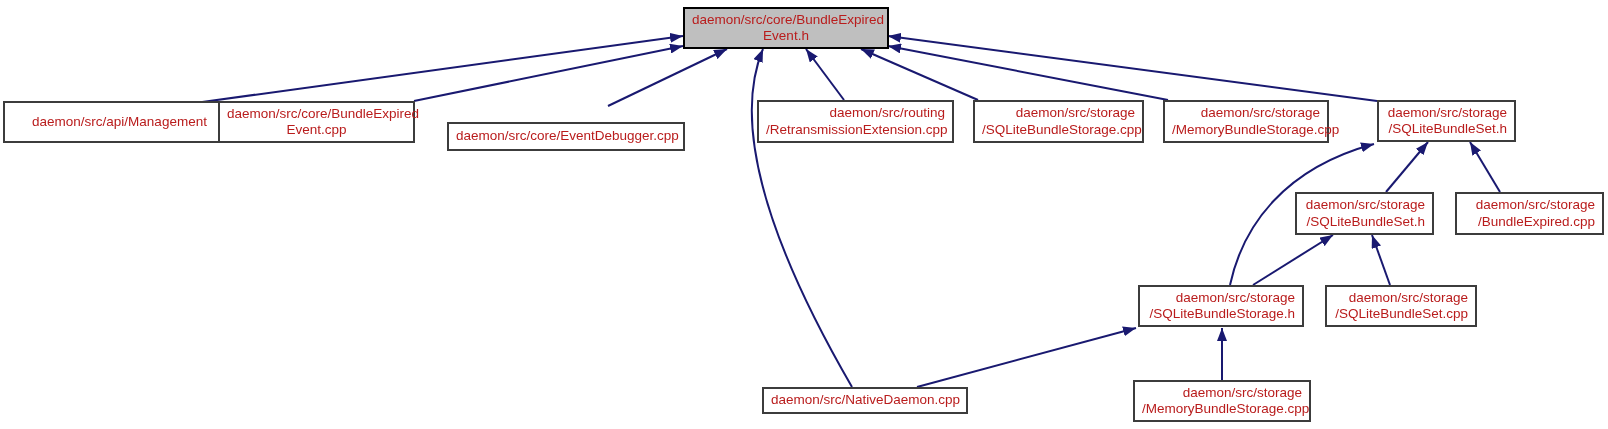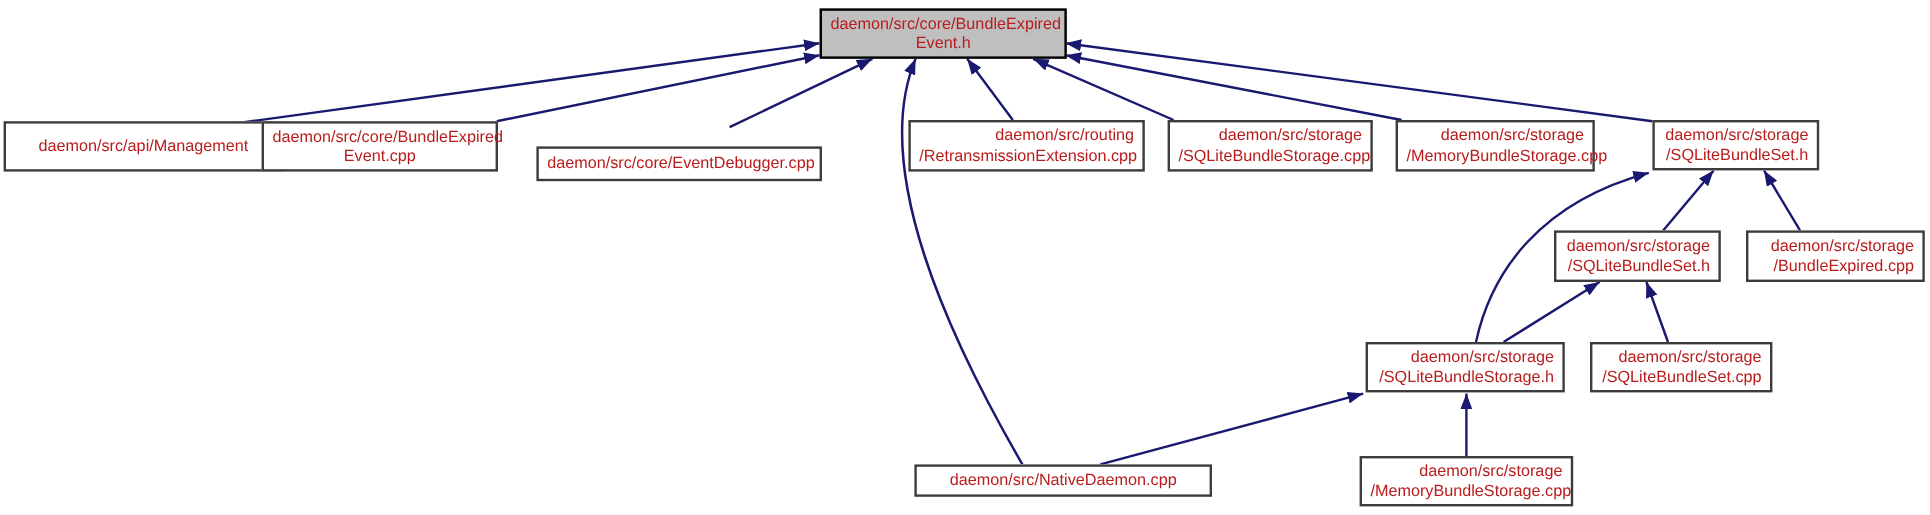"daemon/src/NativeDaemon.cpp" .n12 { width: 248px -> 206px }
